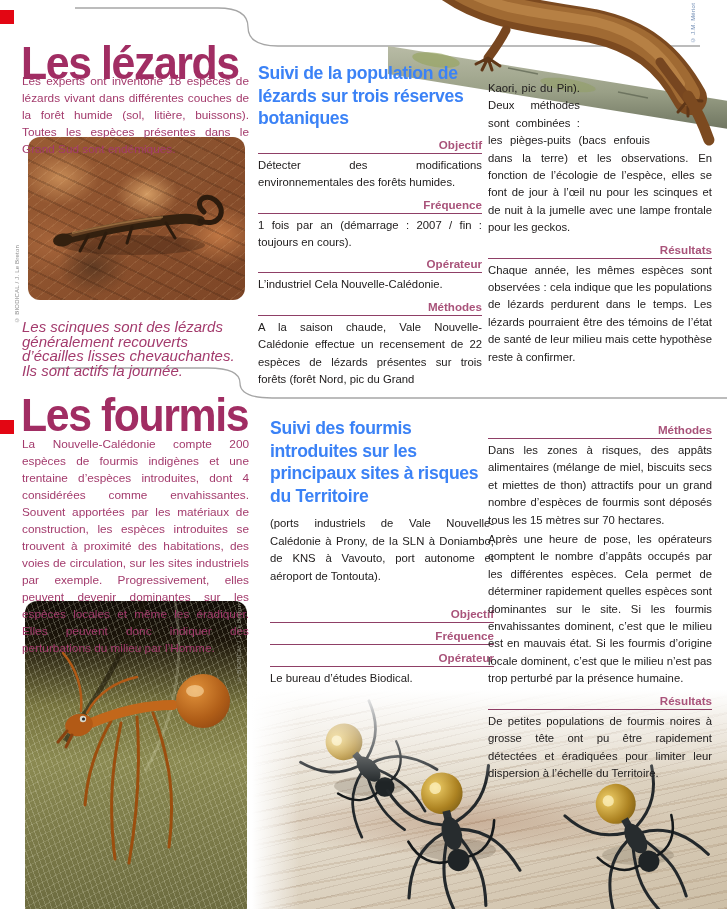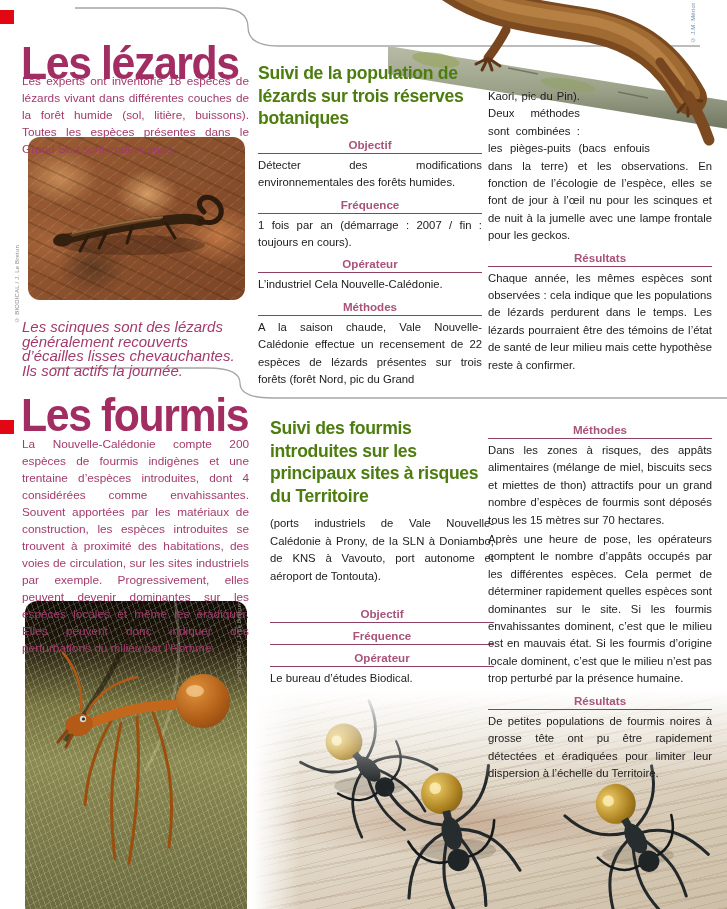"Suivi de la population de" .article-heading { color: #4d7c0f -> #3b82f6 }
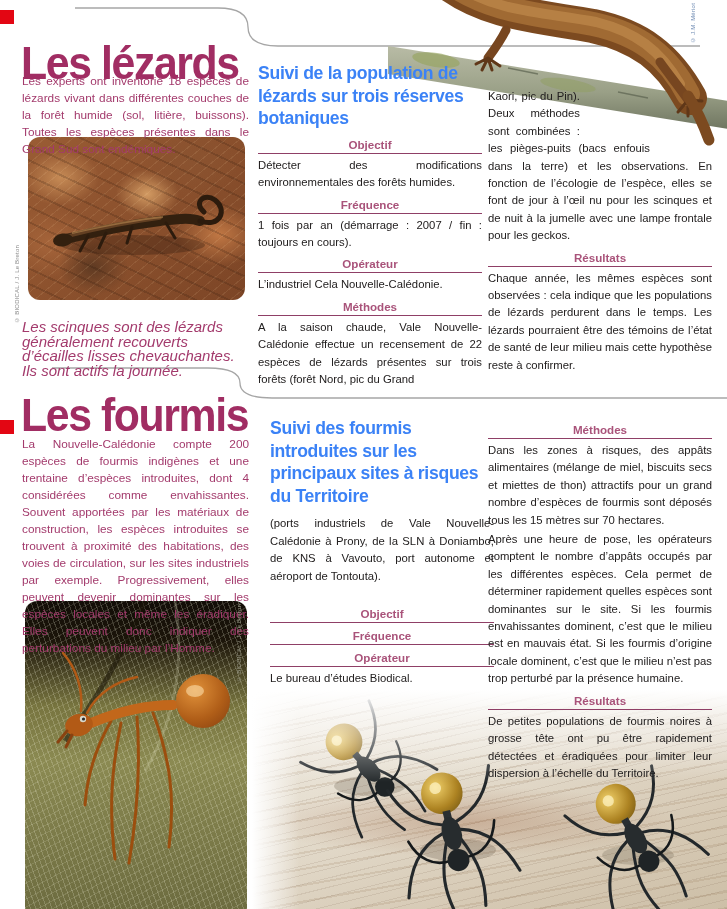"Kaori, pic du Pin). Deux" #col3-lizards { top: 88px -> 80px }
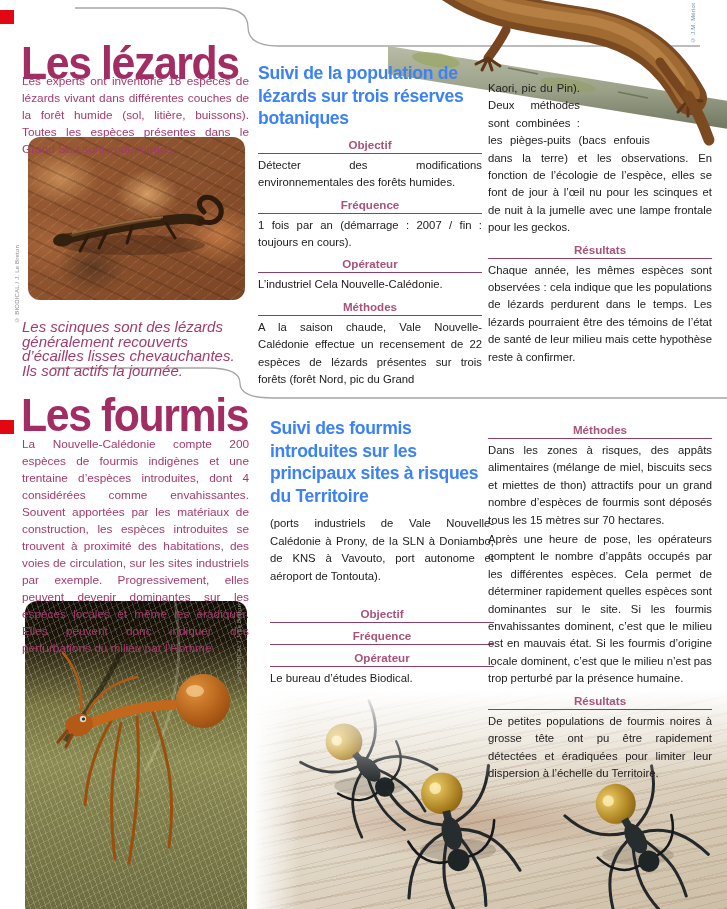"Objectif" .field-label { text-align: center -> right }
